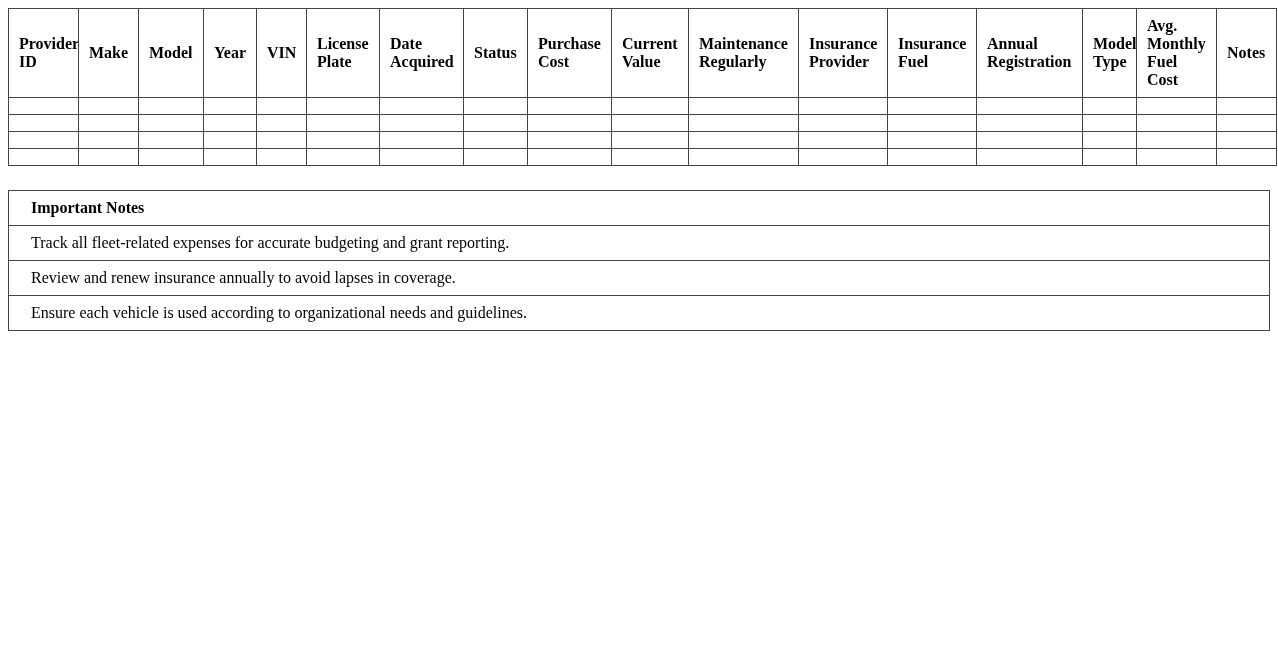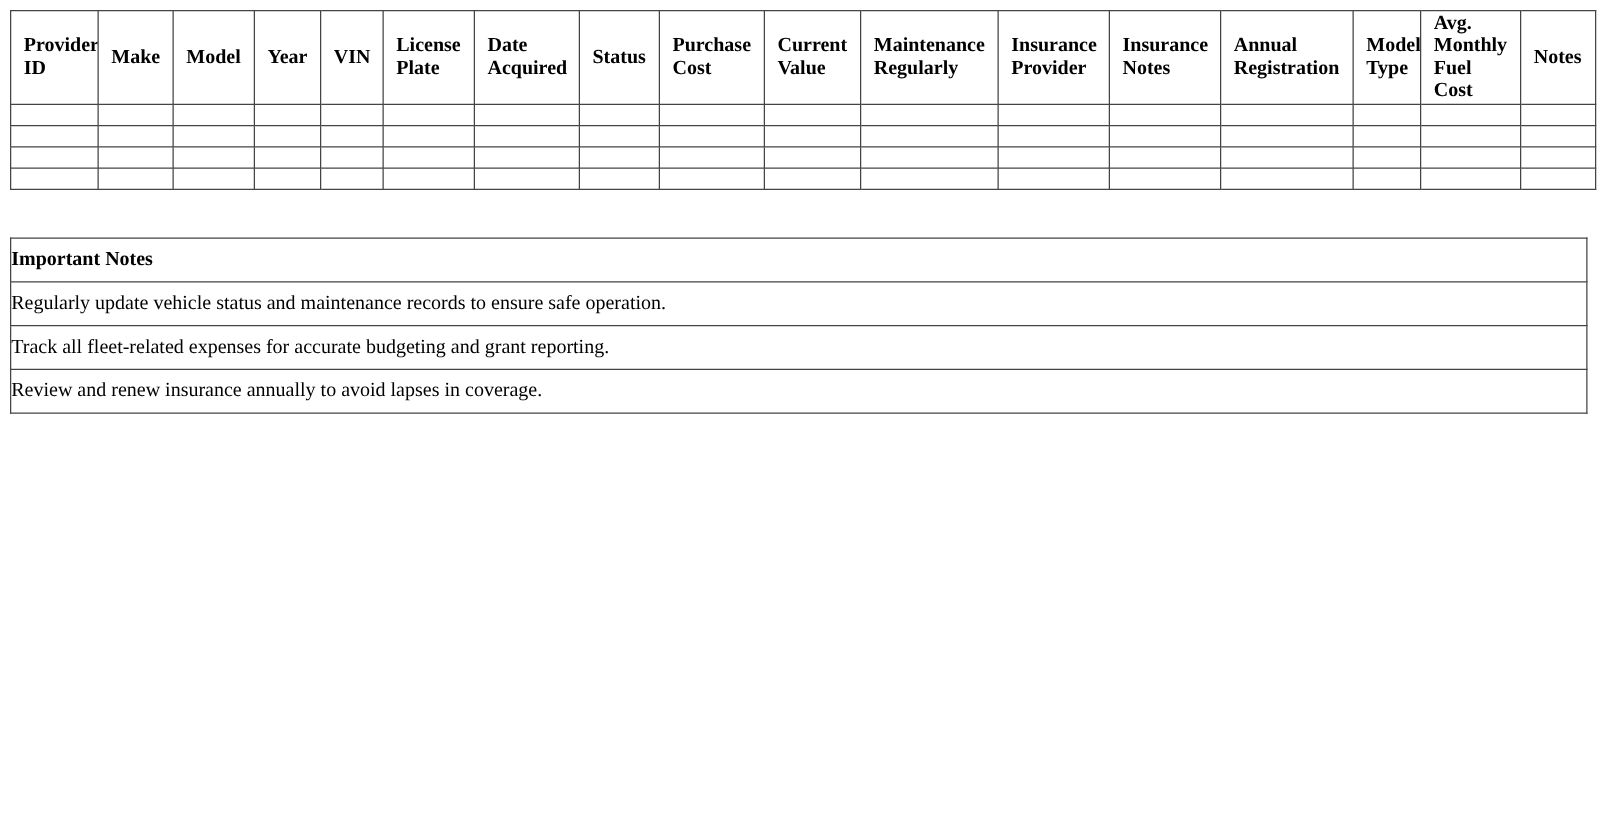"Avg. Monthly Fuel Cost" table.fleet th { height: 75px -> 89px }
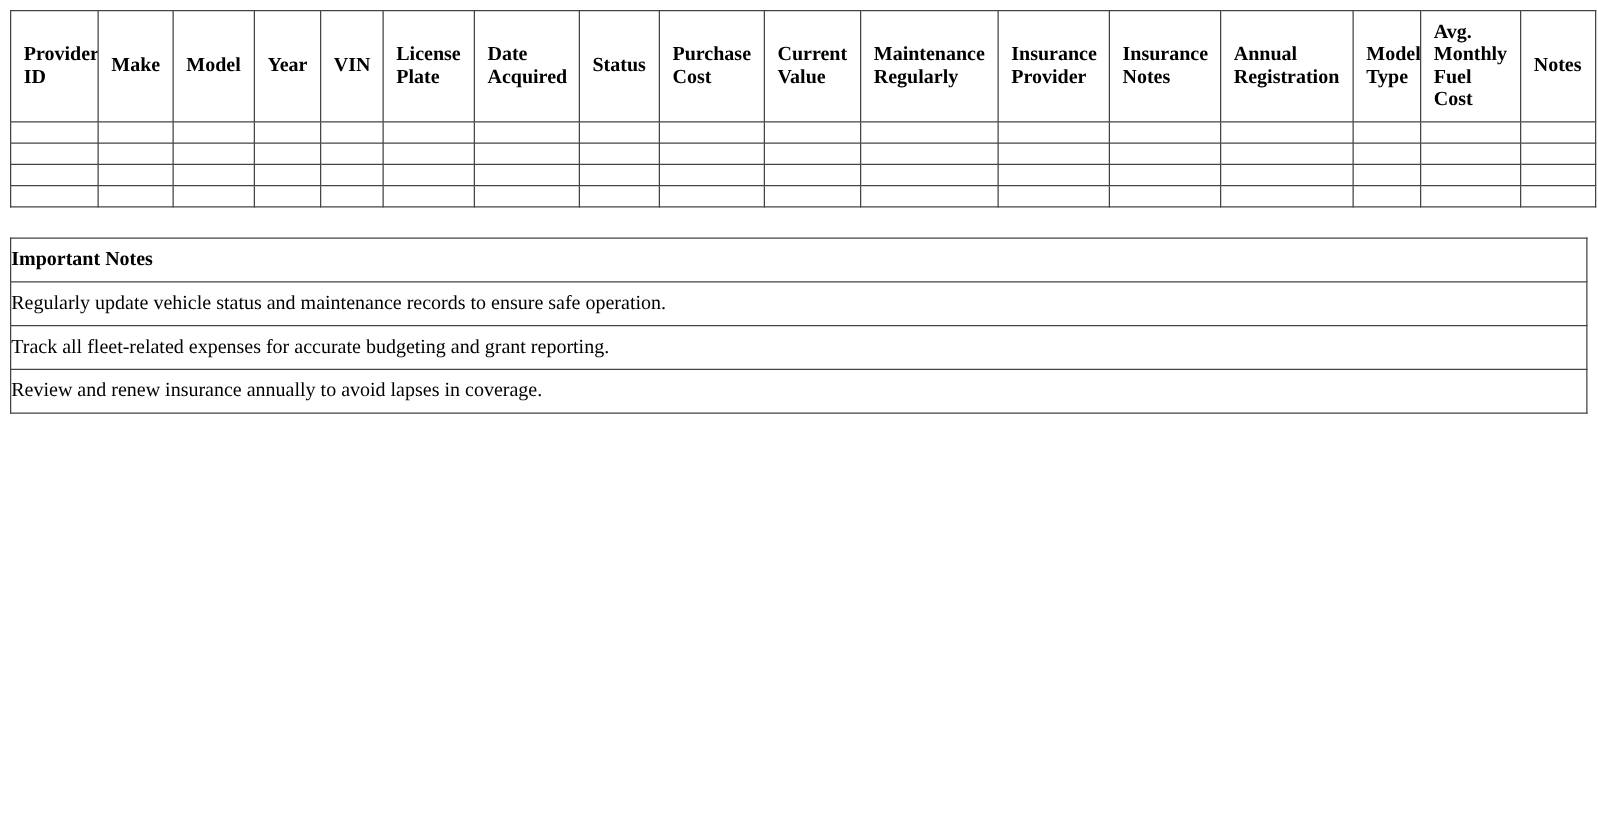"Insurance Notes" th { text: Notes -> Fuel }
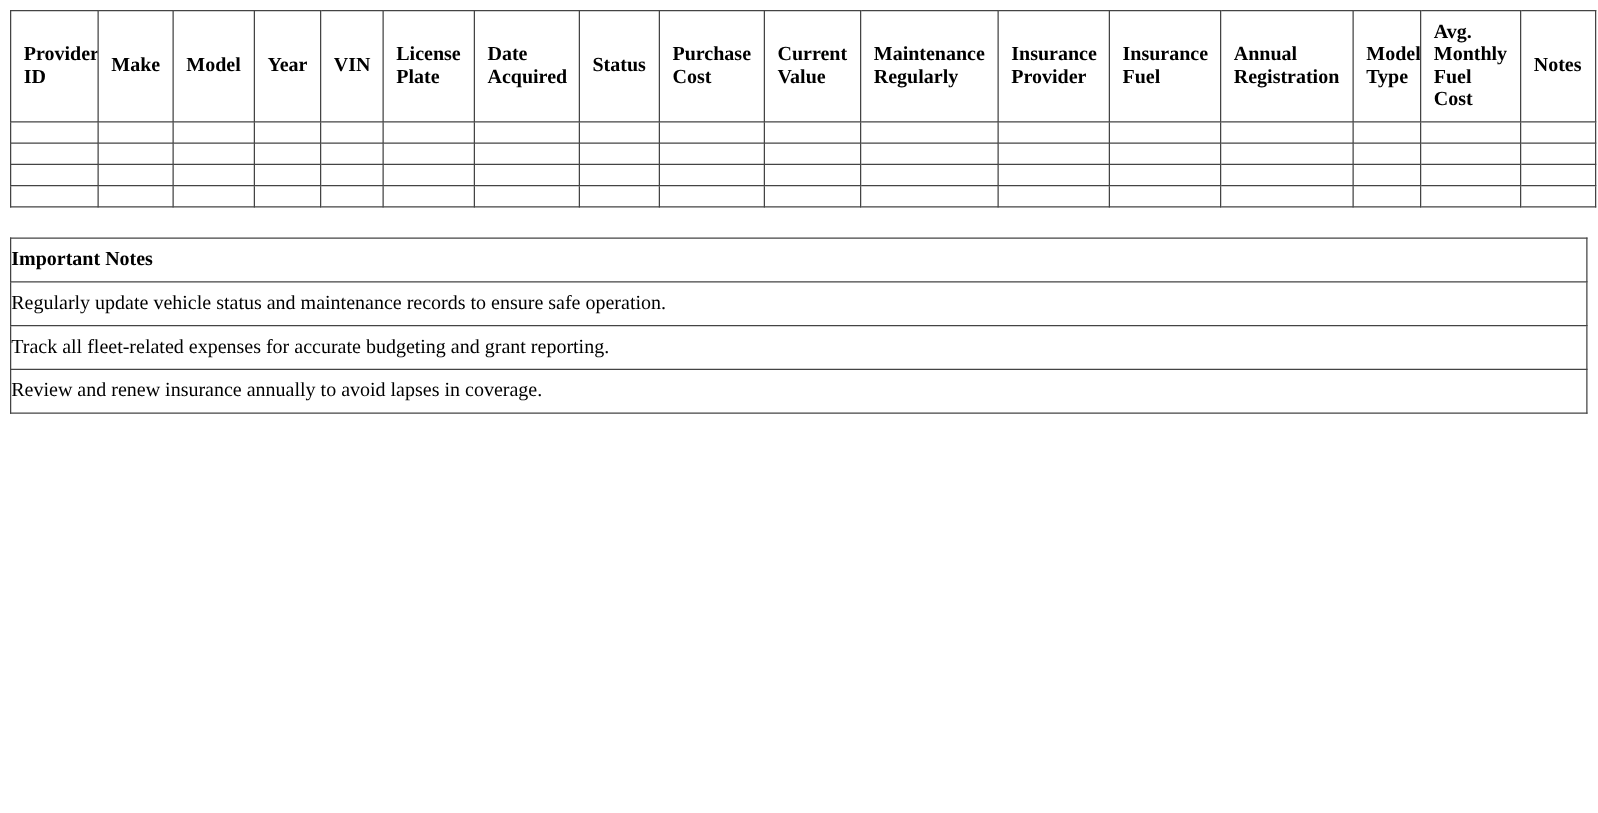"Important Notes" table.notes th, table.notes td { padding: 0 0 -> 0 22px }
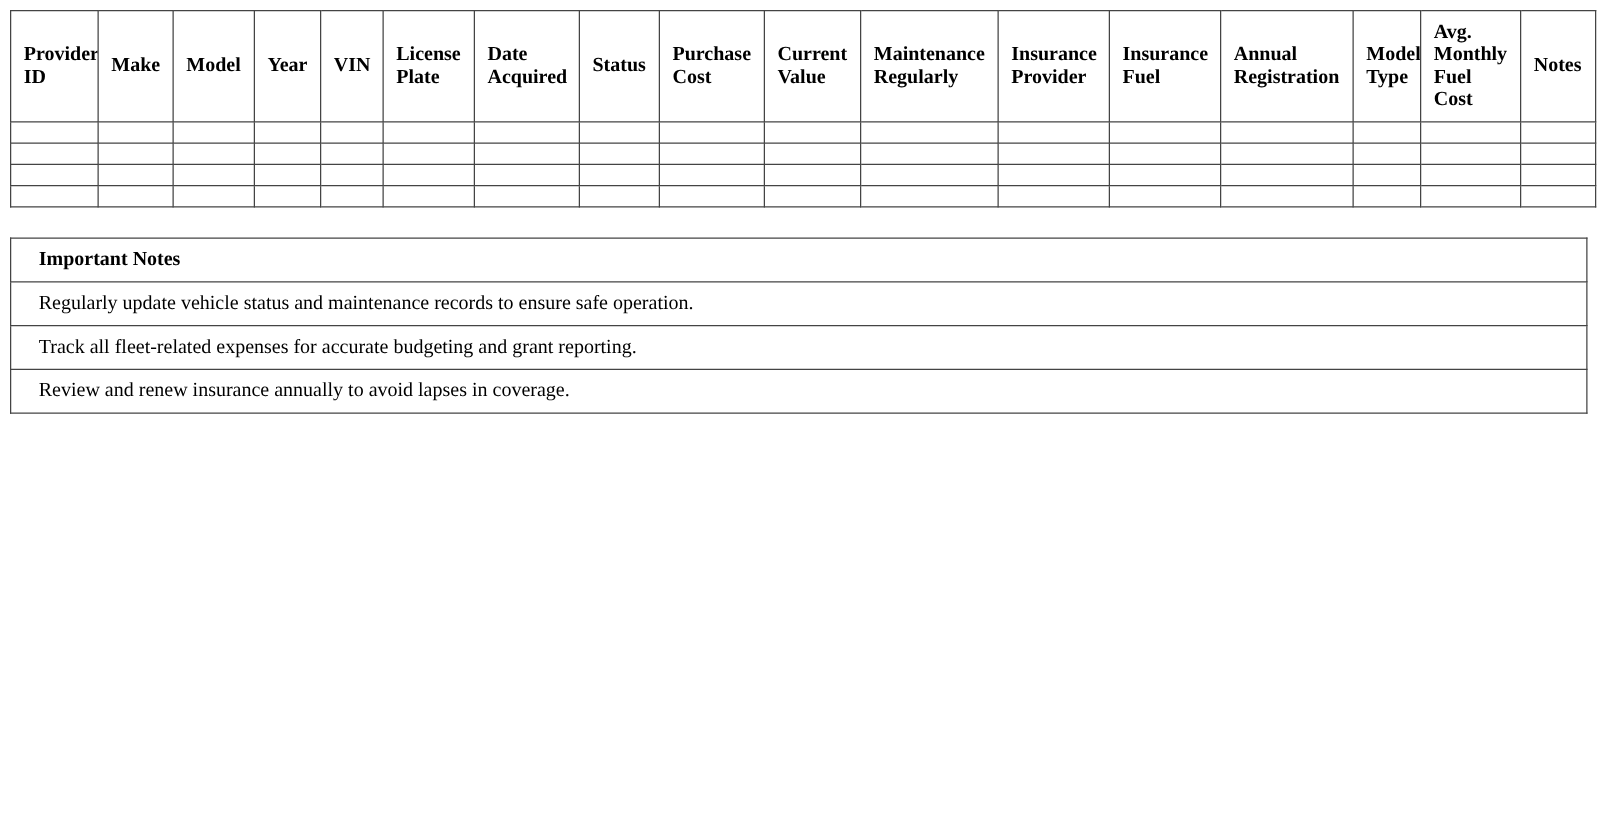"Regularly update vehicle status and" tr { html: <tr> <td>Regularly update vehicle status and maintenance records to ensure safe operation.</td> </tr> -> none }
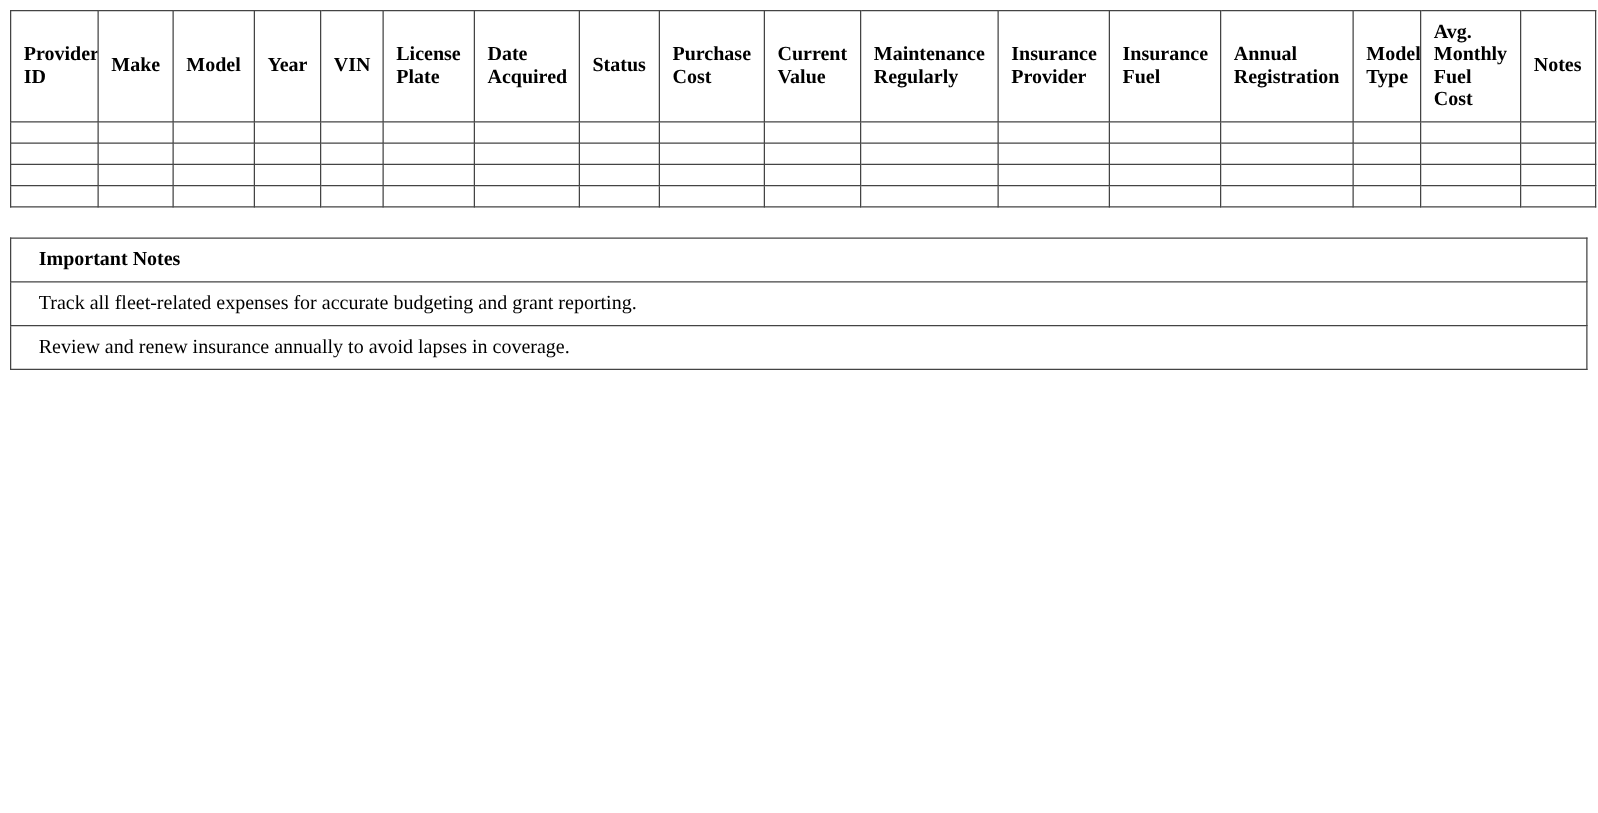"Ensure each vehicle is used" tr { html: none -> <tr> <td>Ensure each vehicle is used according to organizational needs and guidelines.</td> </tr> }
